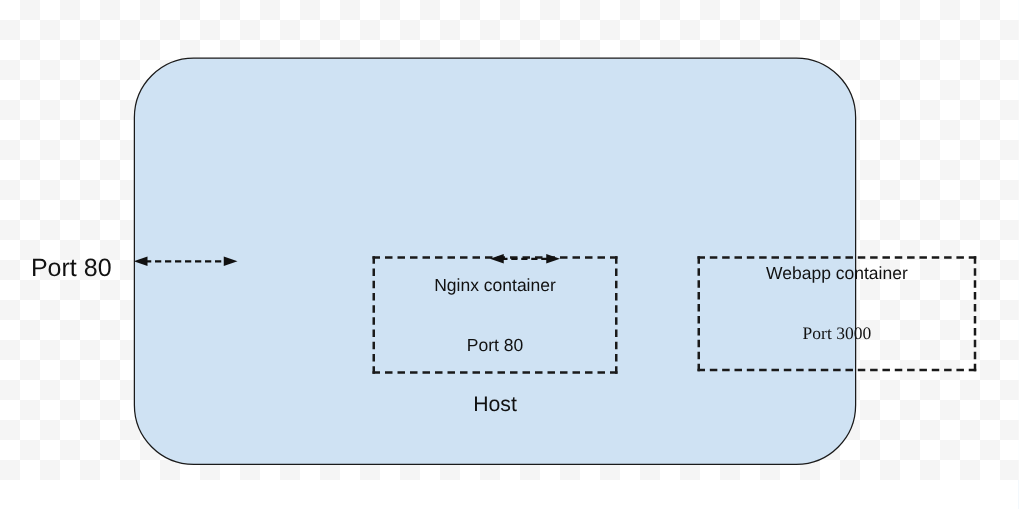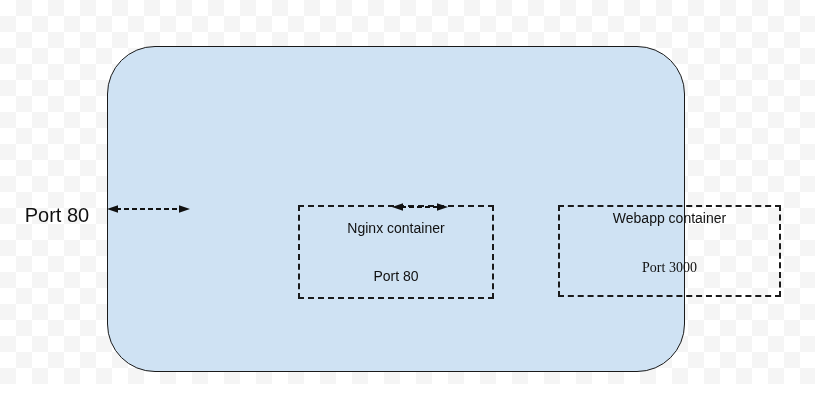"Host" div.host-label { html: none -> <div>Host</div> }
